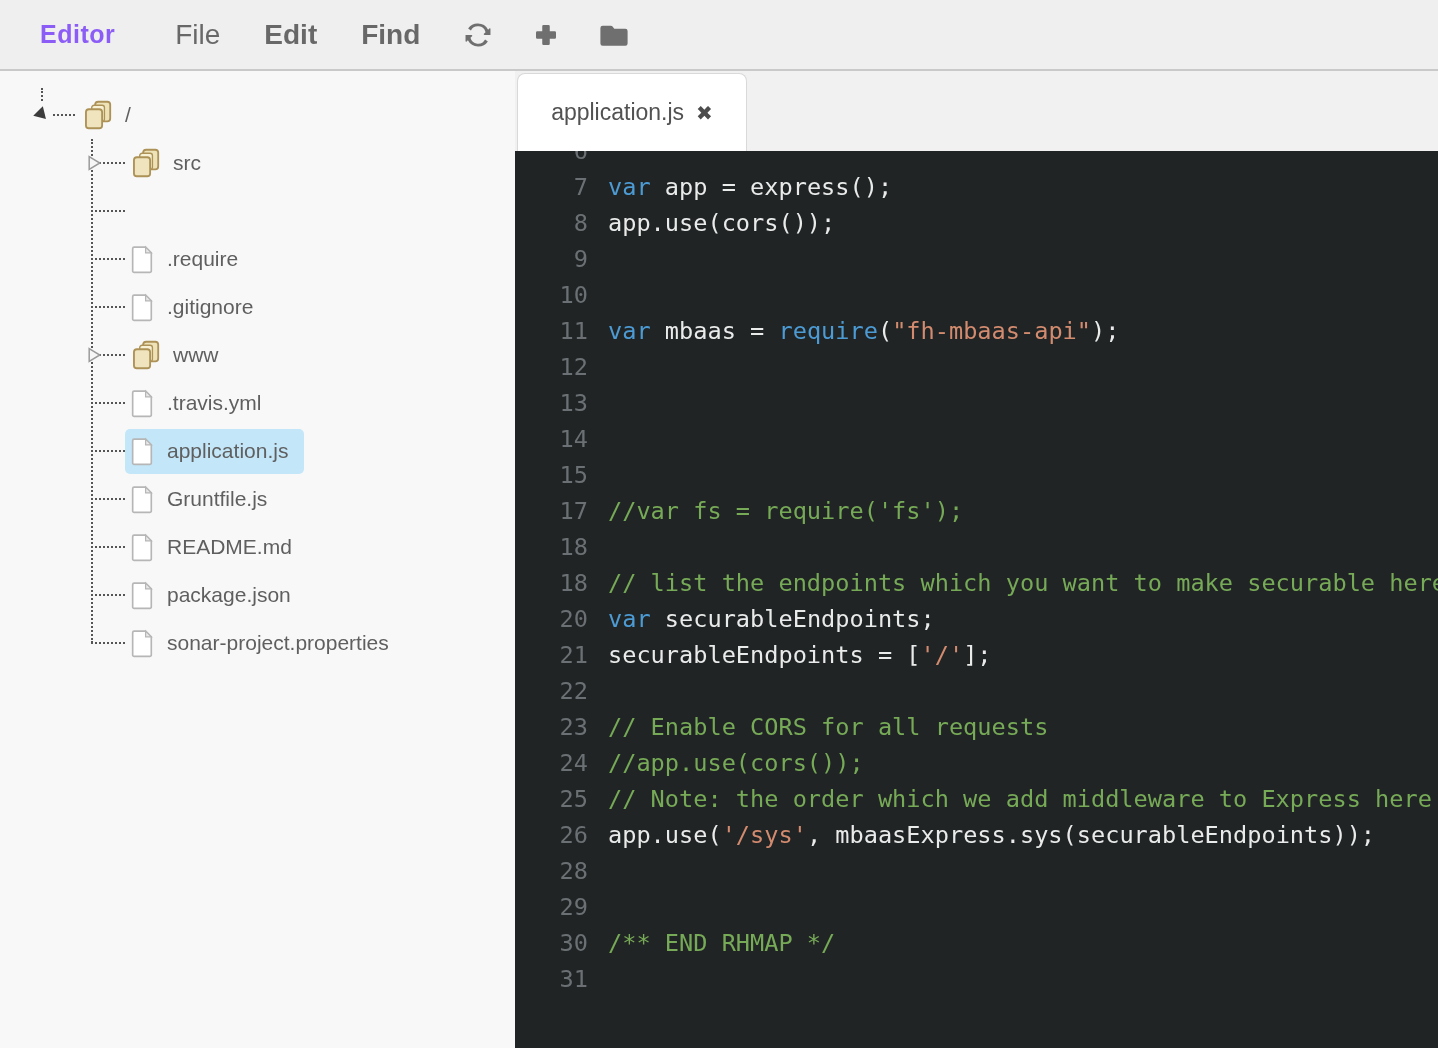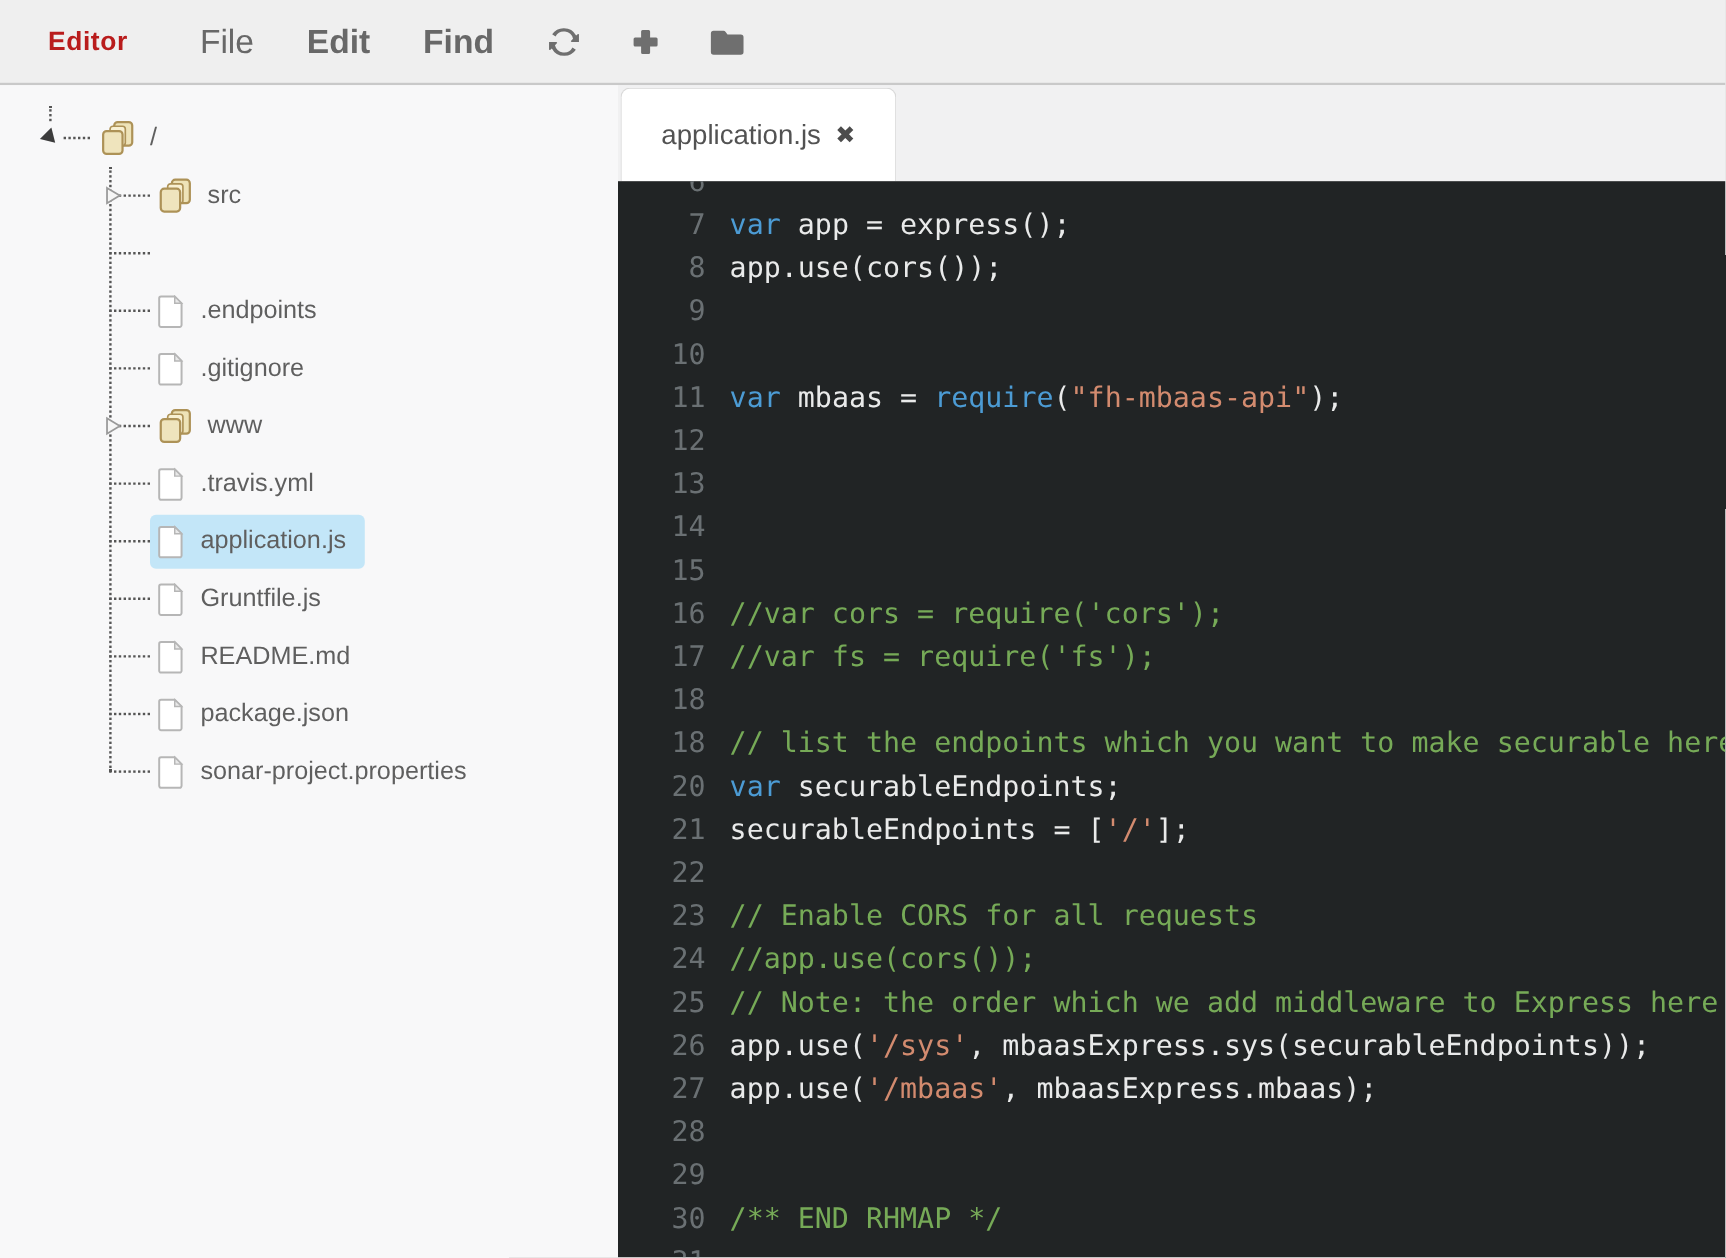"Editor" .brand { color: #b91c1c -> #8b5cf6; font-size: 22px -> 25px }
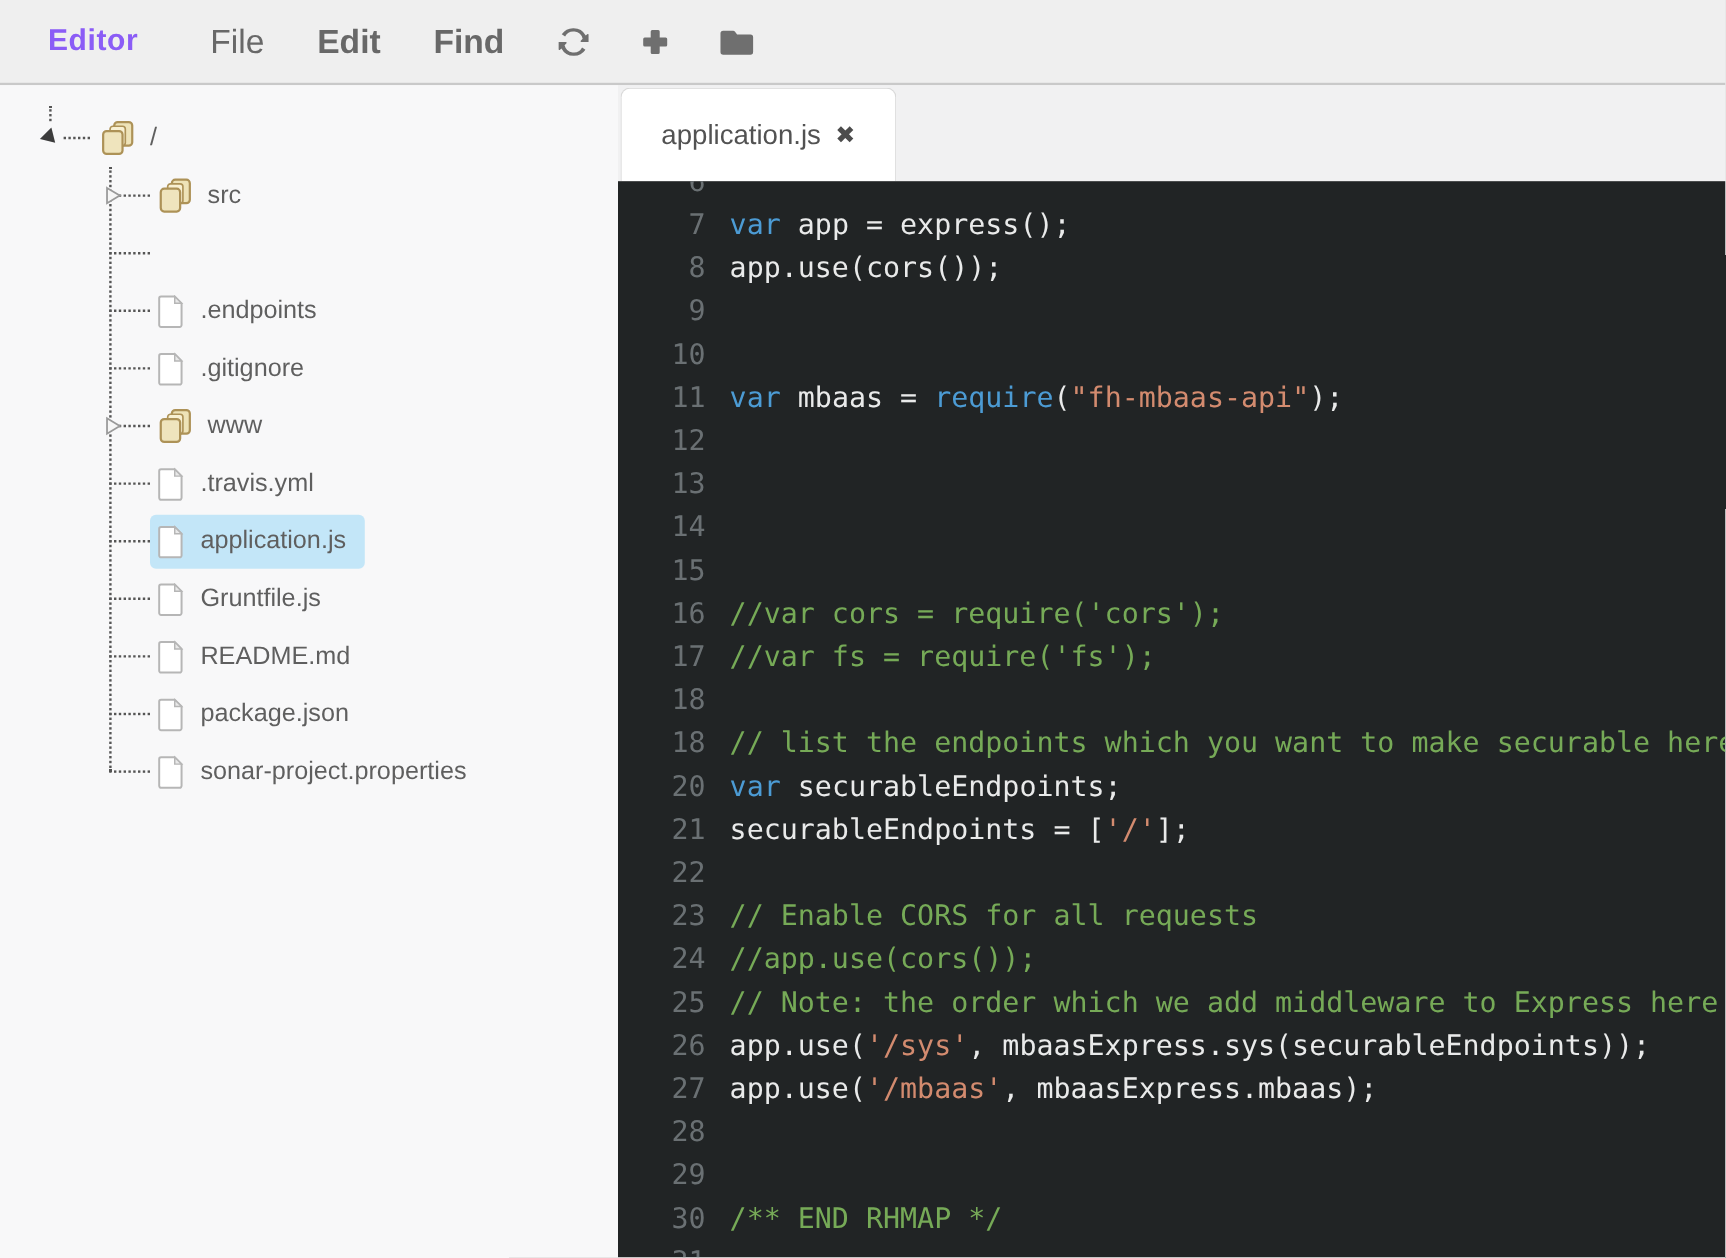".endpoints" span.nlabel { text: .endpoints -> .require }
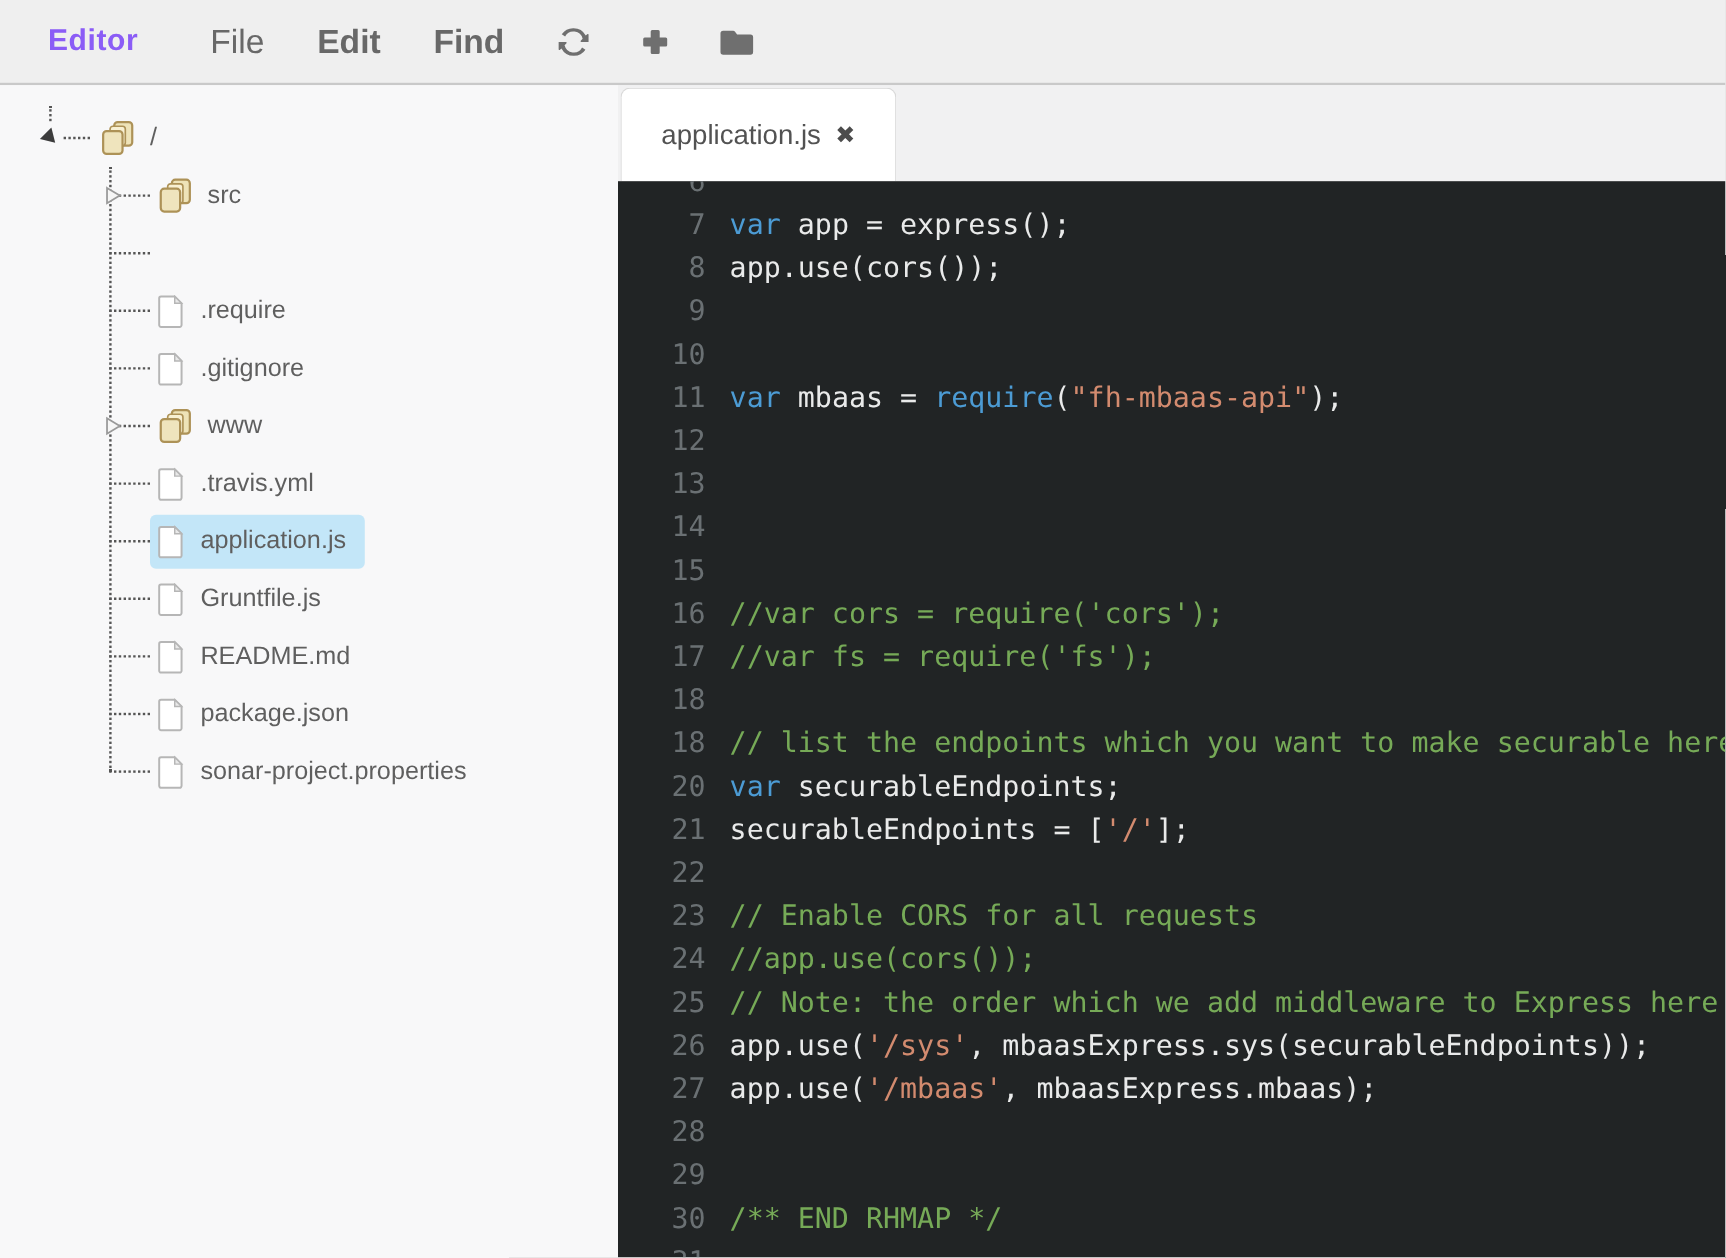"16" div.cline { html: <div><span>16</span><span><span>//var cors = require('cors');</span></span></div> -> none }
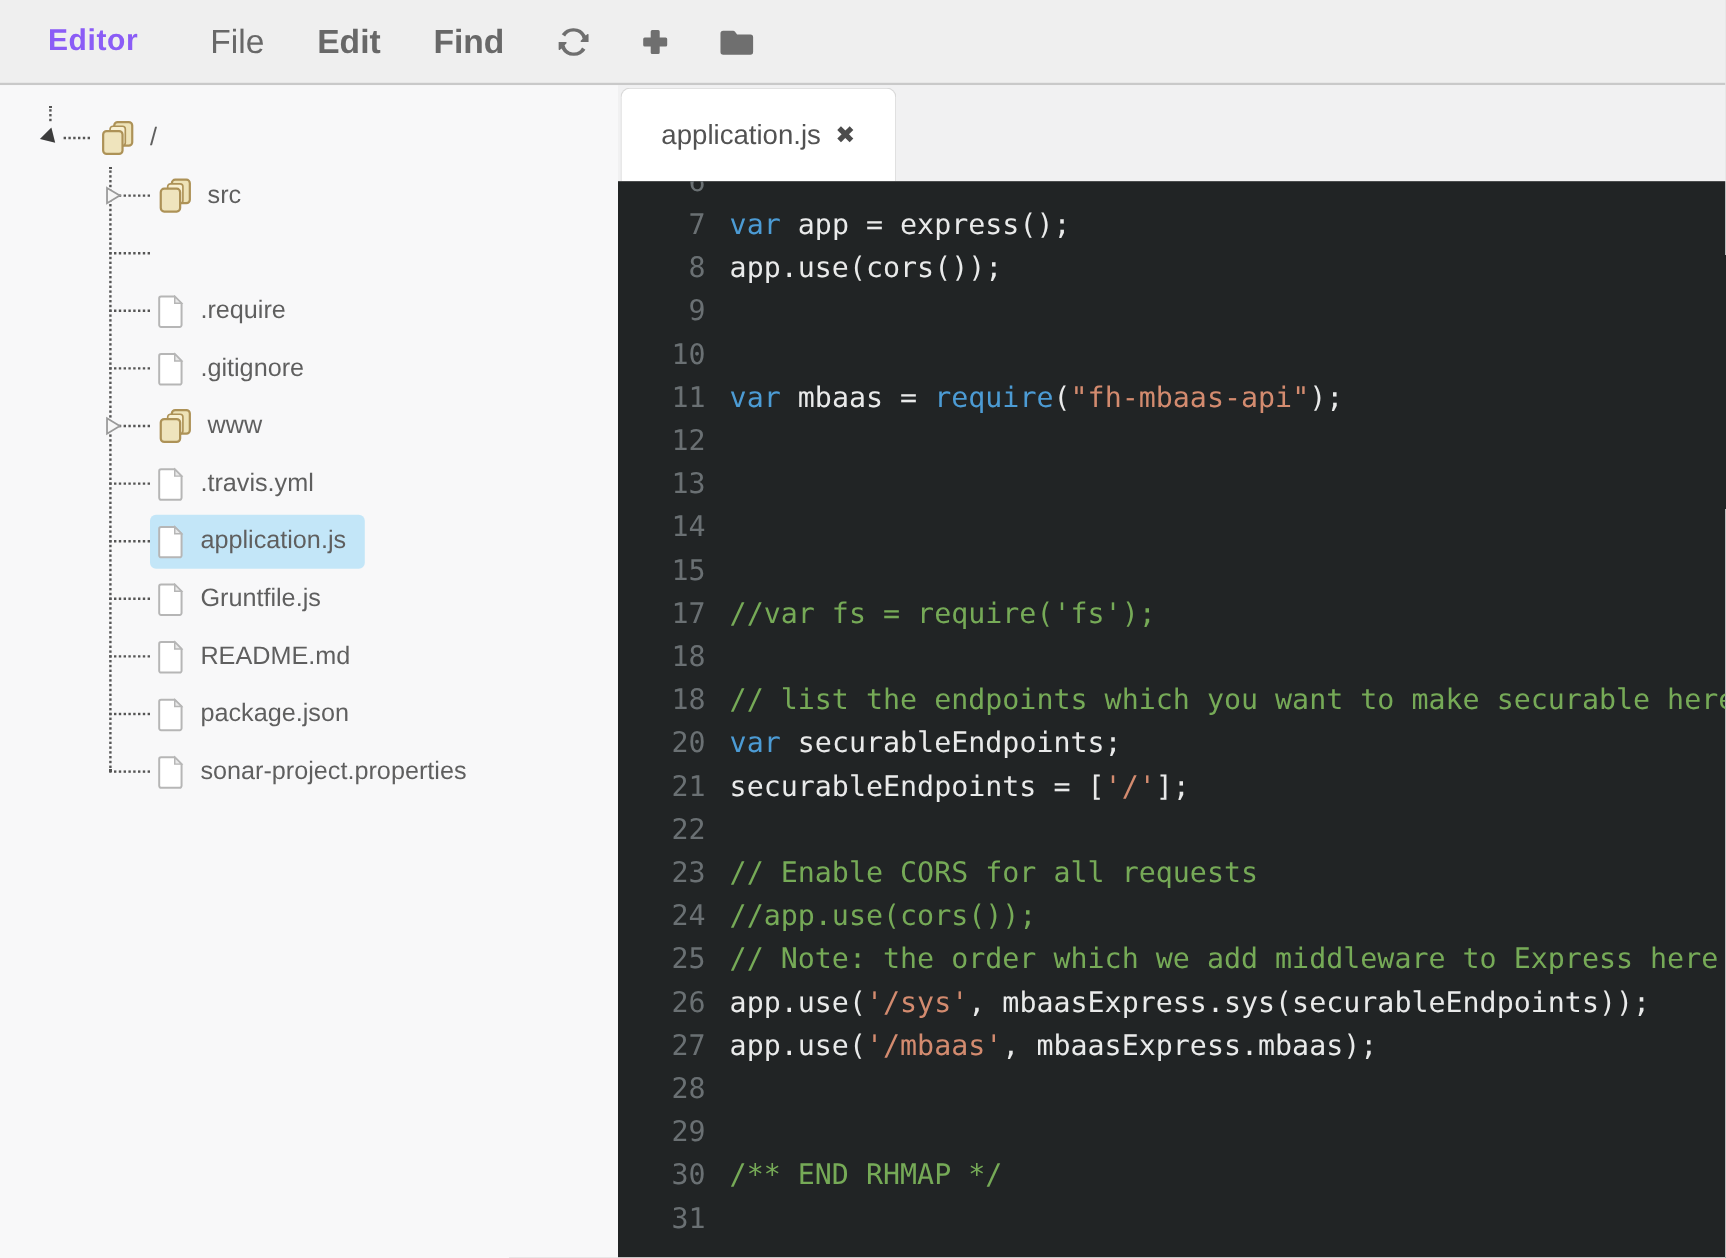"27" div.cline { html: <div><span>27</span><span><span>app.use(</span><span>'/mbaas'</span><span>, mbaasExpress.mbaas);</span></span></div> -> none }
